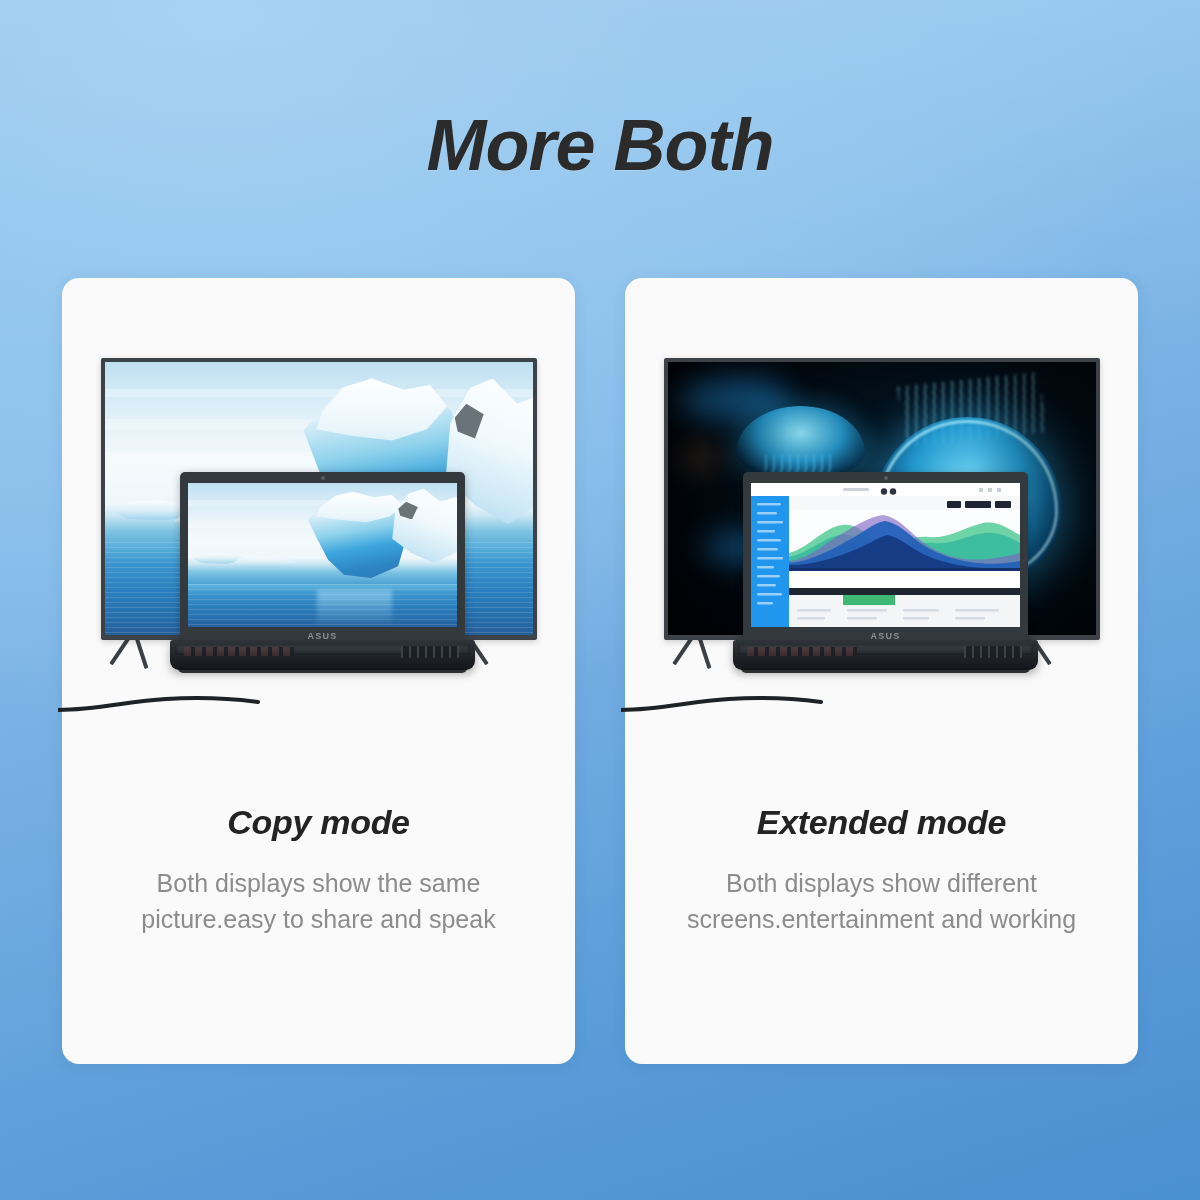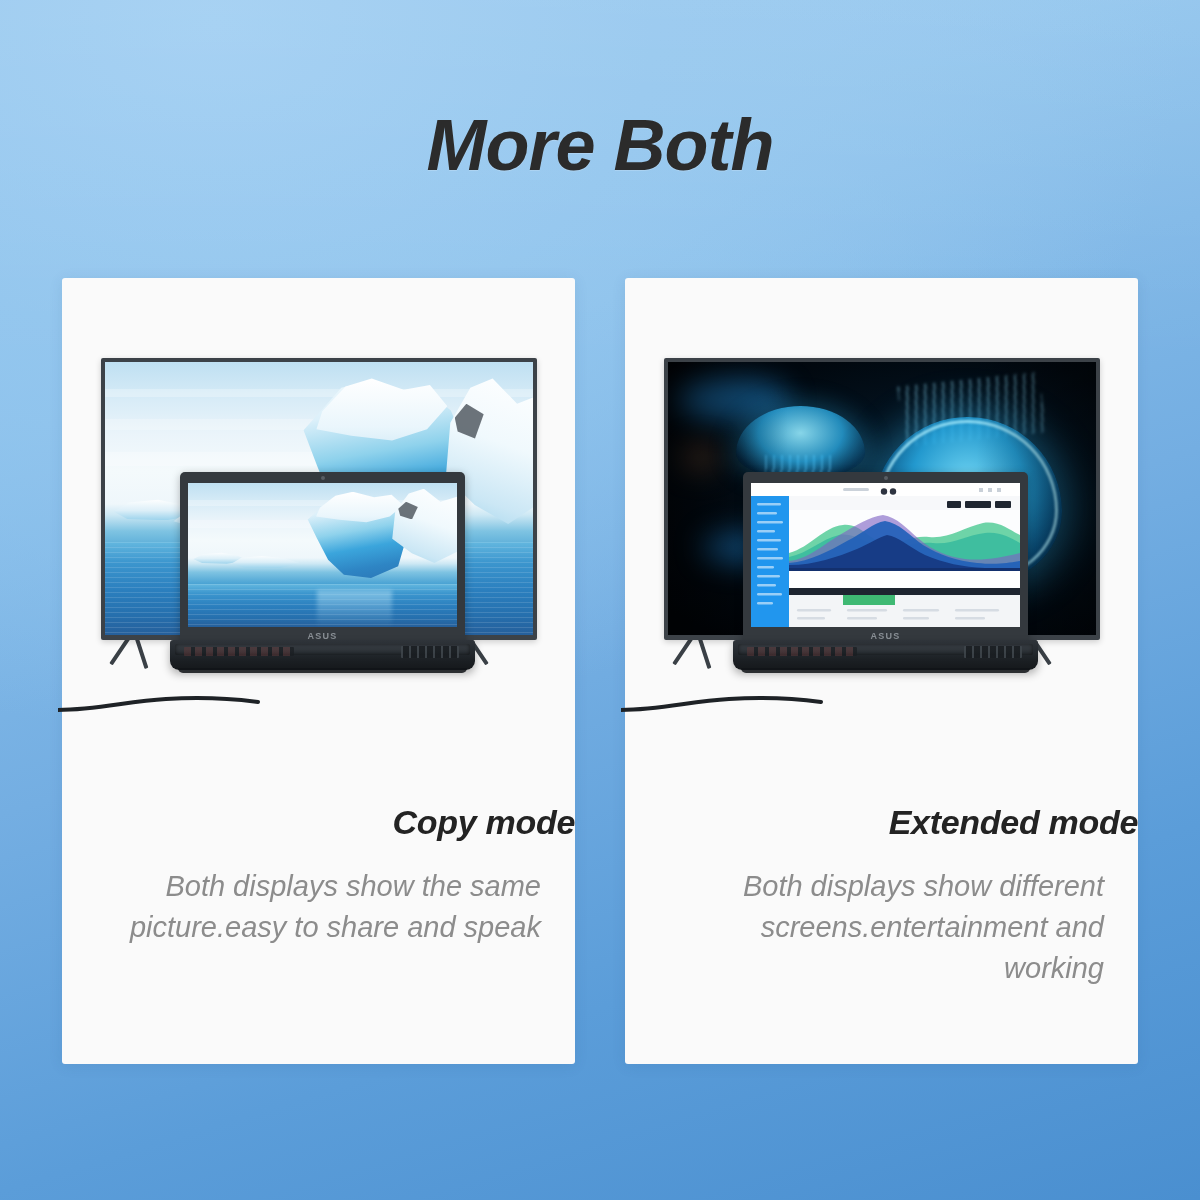"ASUS" .card { border-radius: 3px -> 17px }
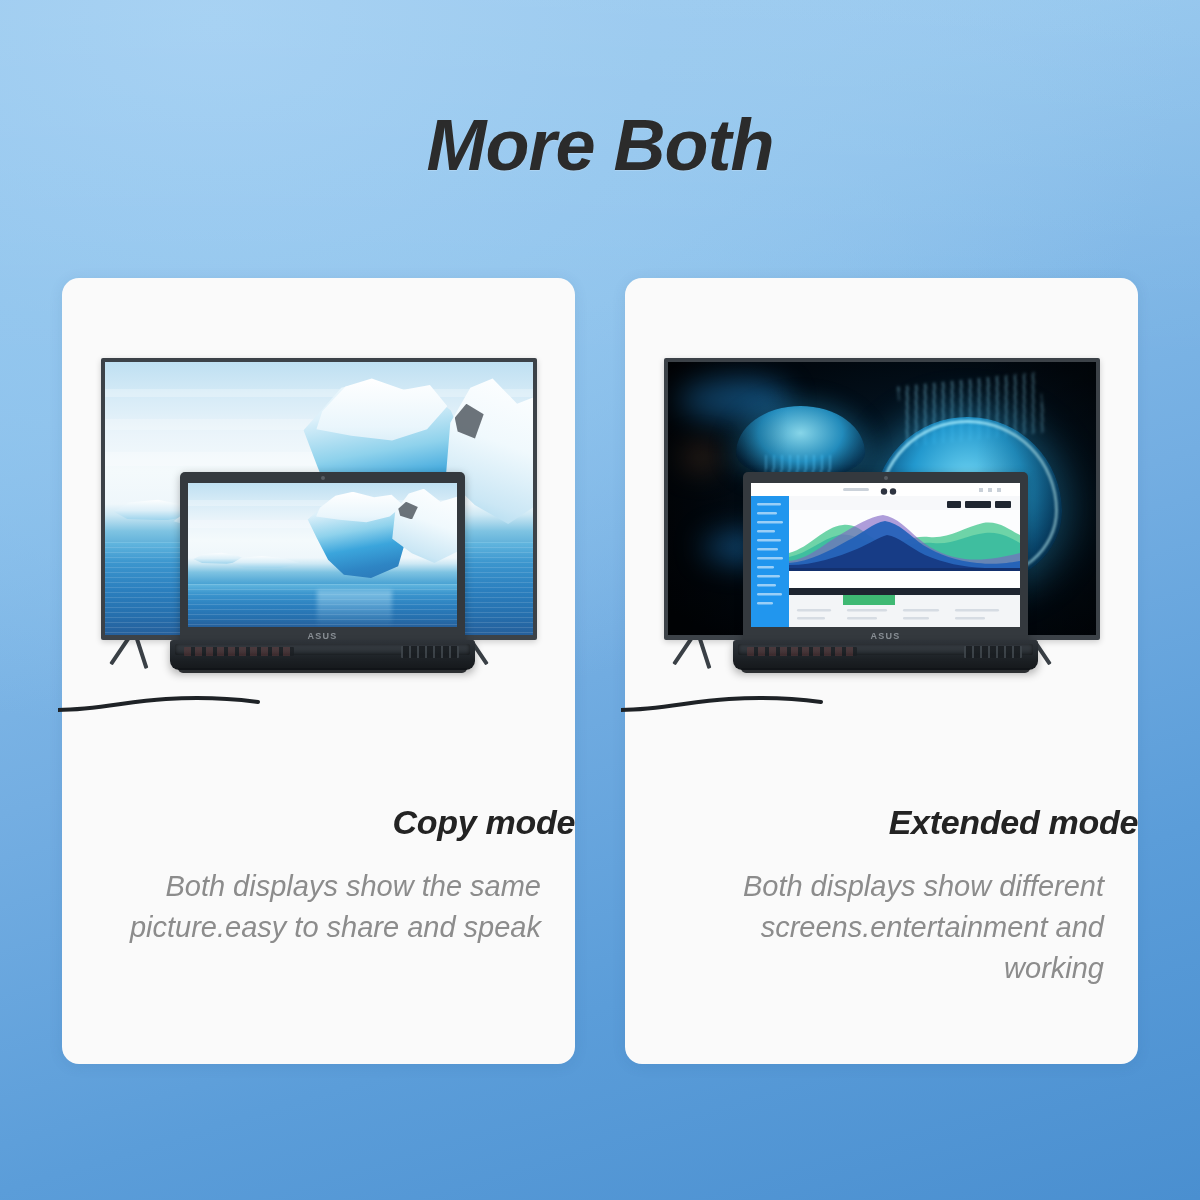"Copy mode" .caption { text-align: right -> center }
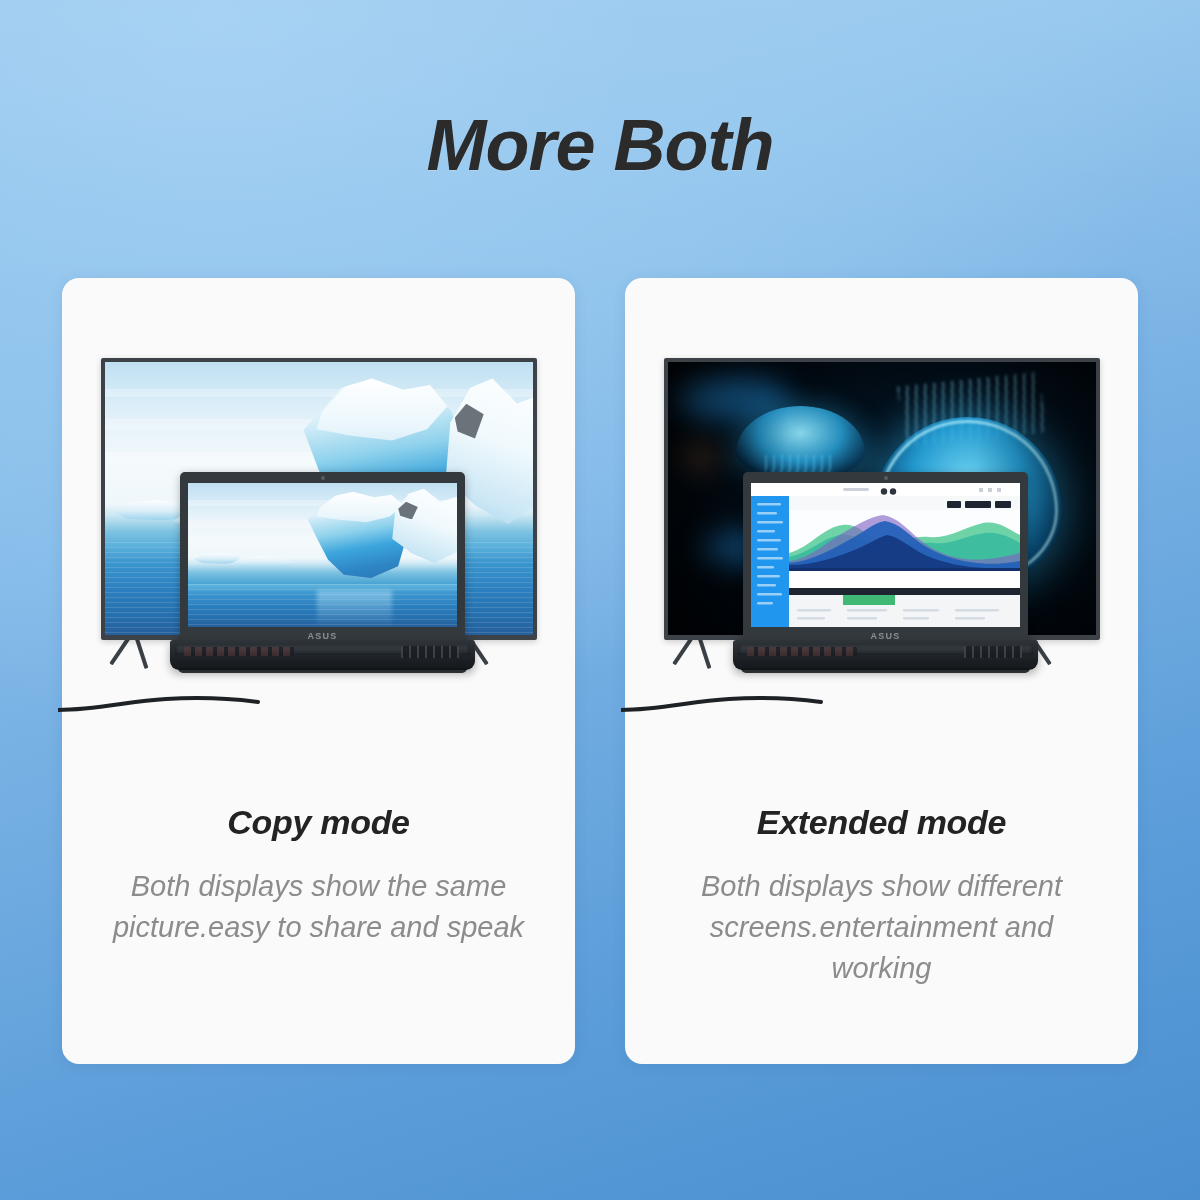"Both displays show the same" .mode-desc { font-size: 29px -> 25px; font-style: italic -> none }
